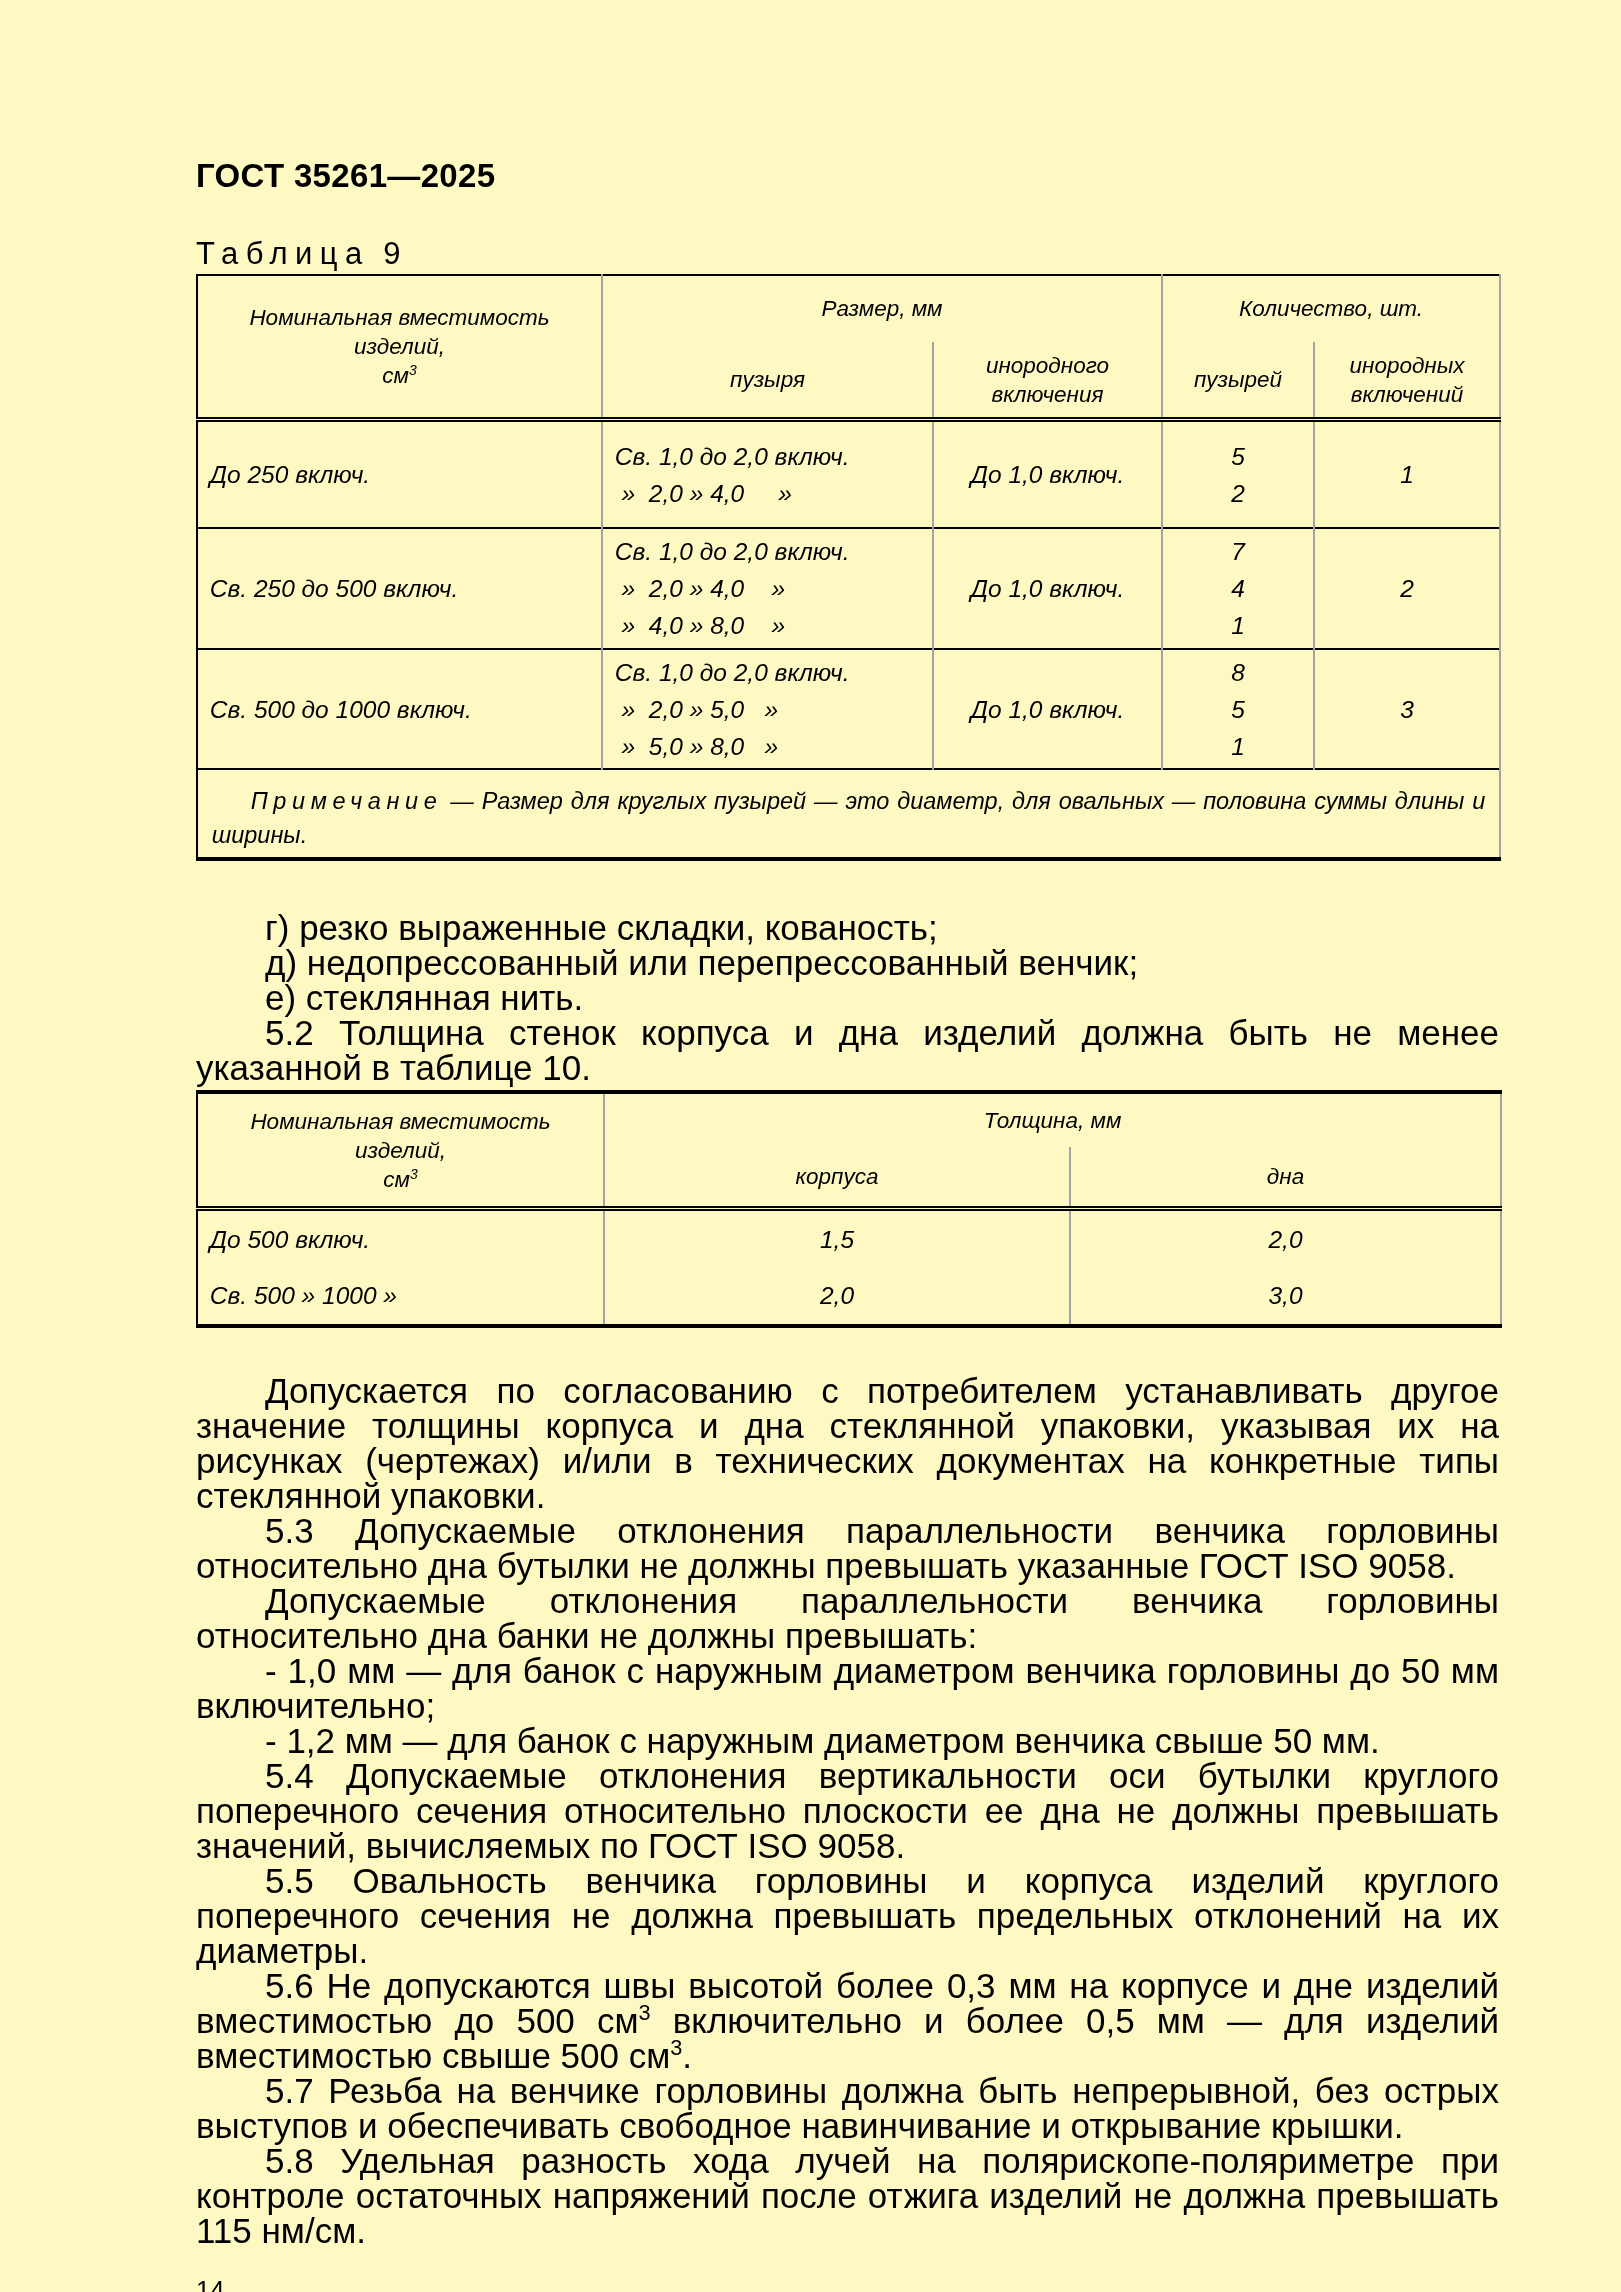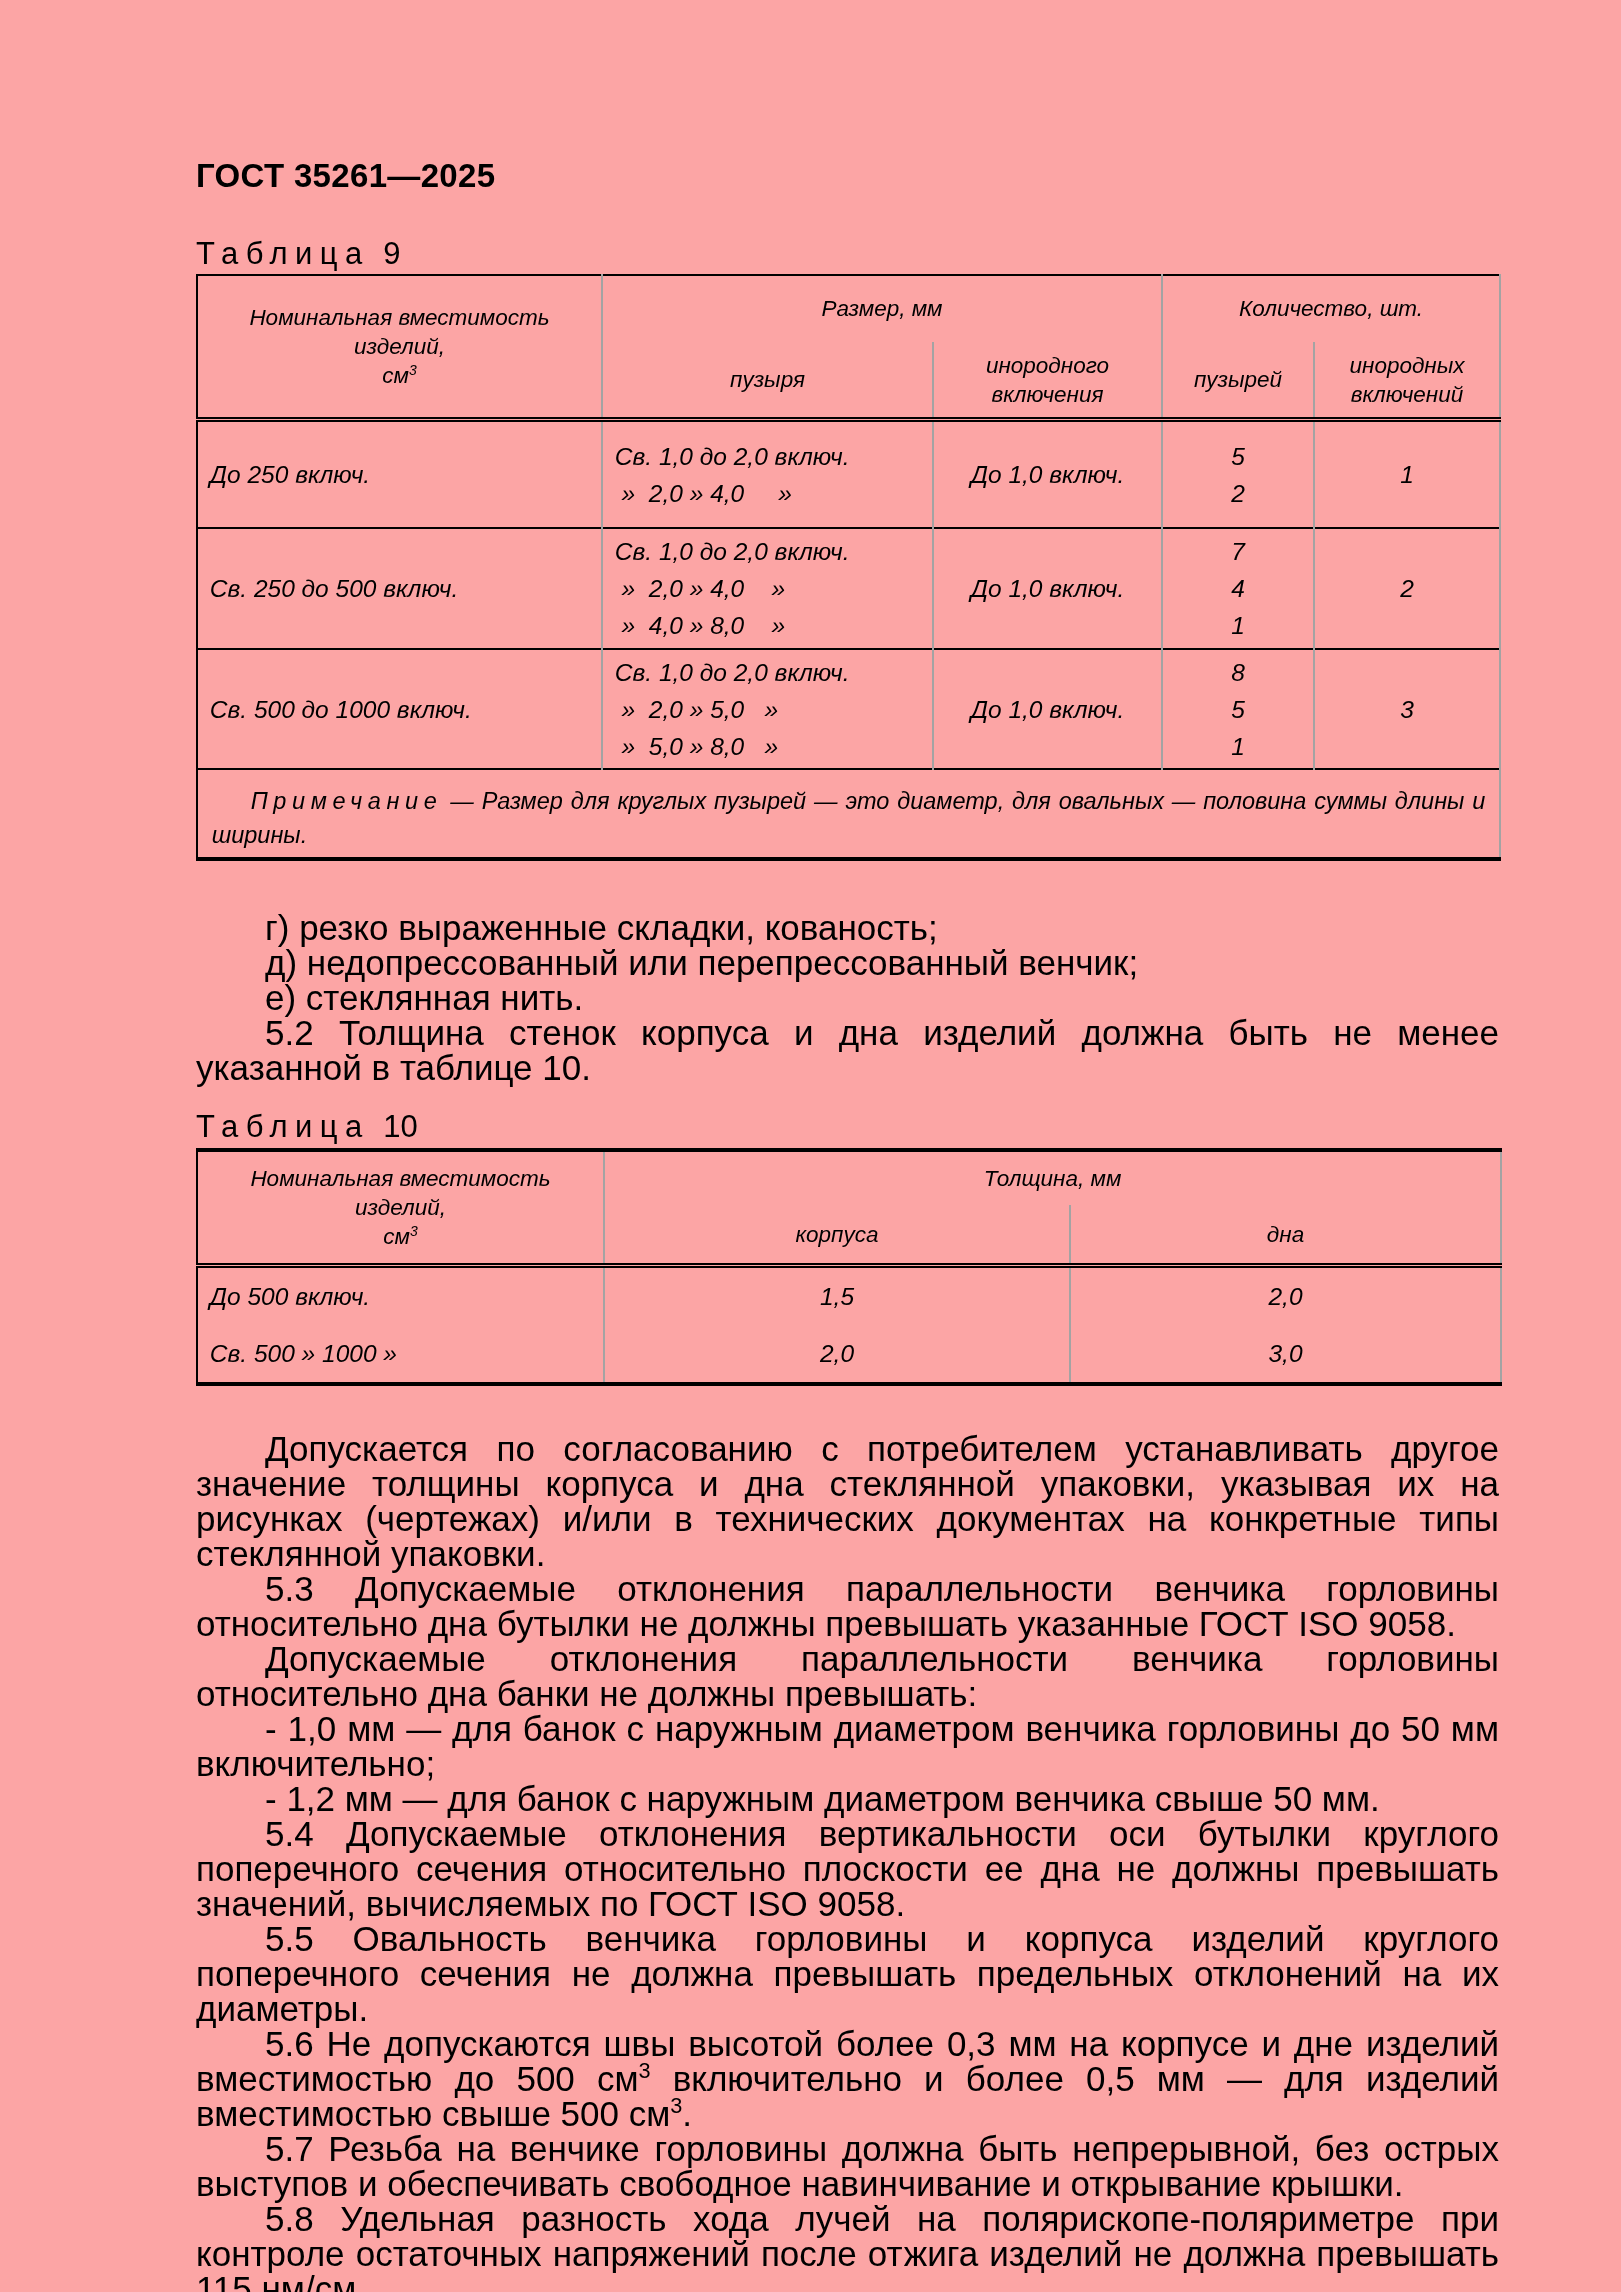"ГОСТ 35261—2025" .page { background: #fca5a5 -> #fef9c3 }
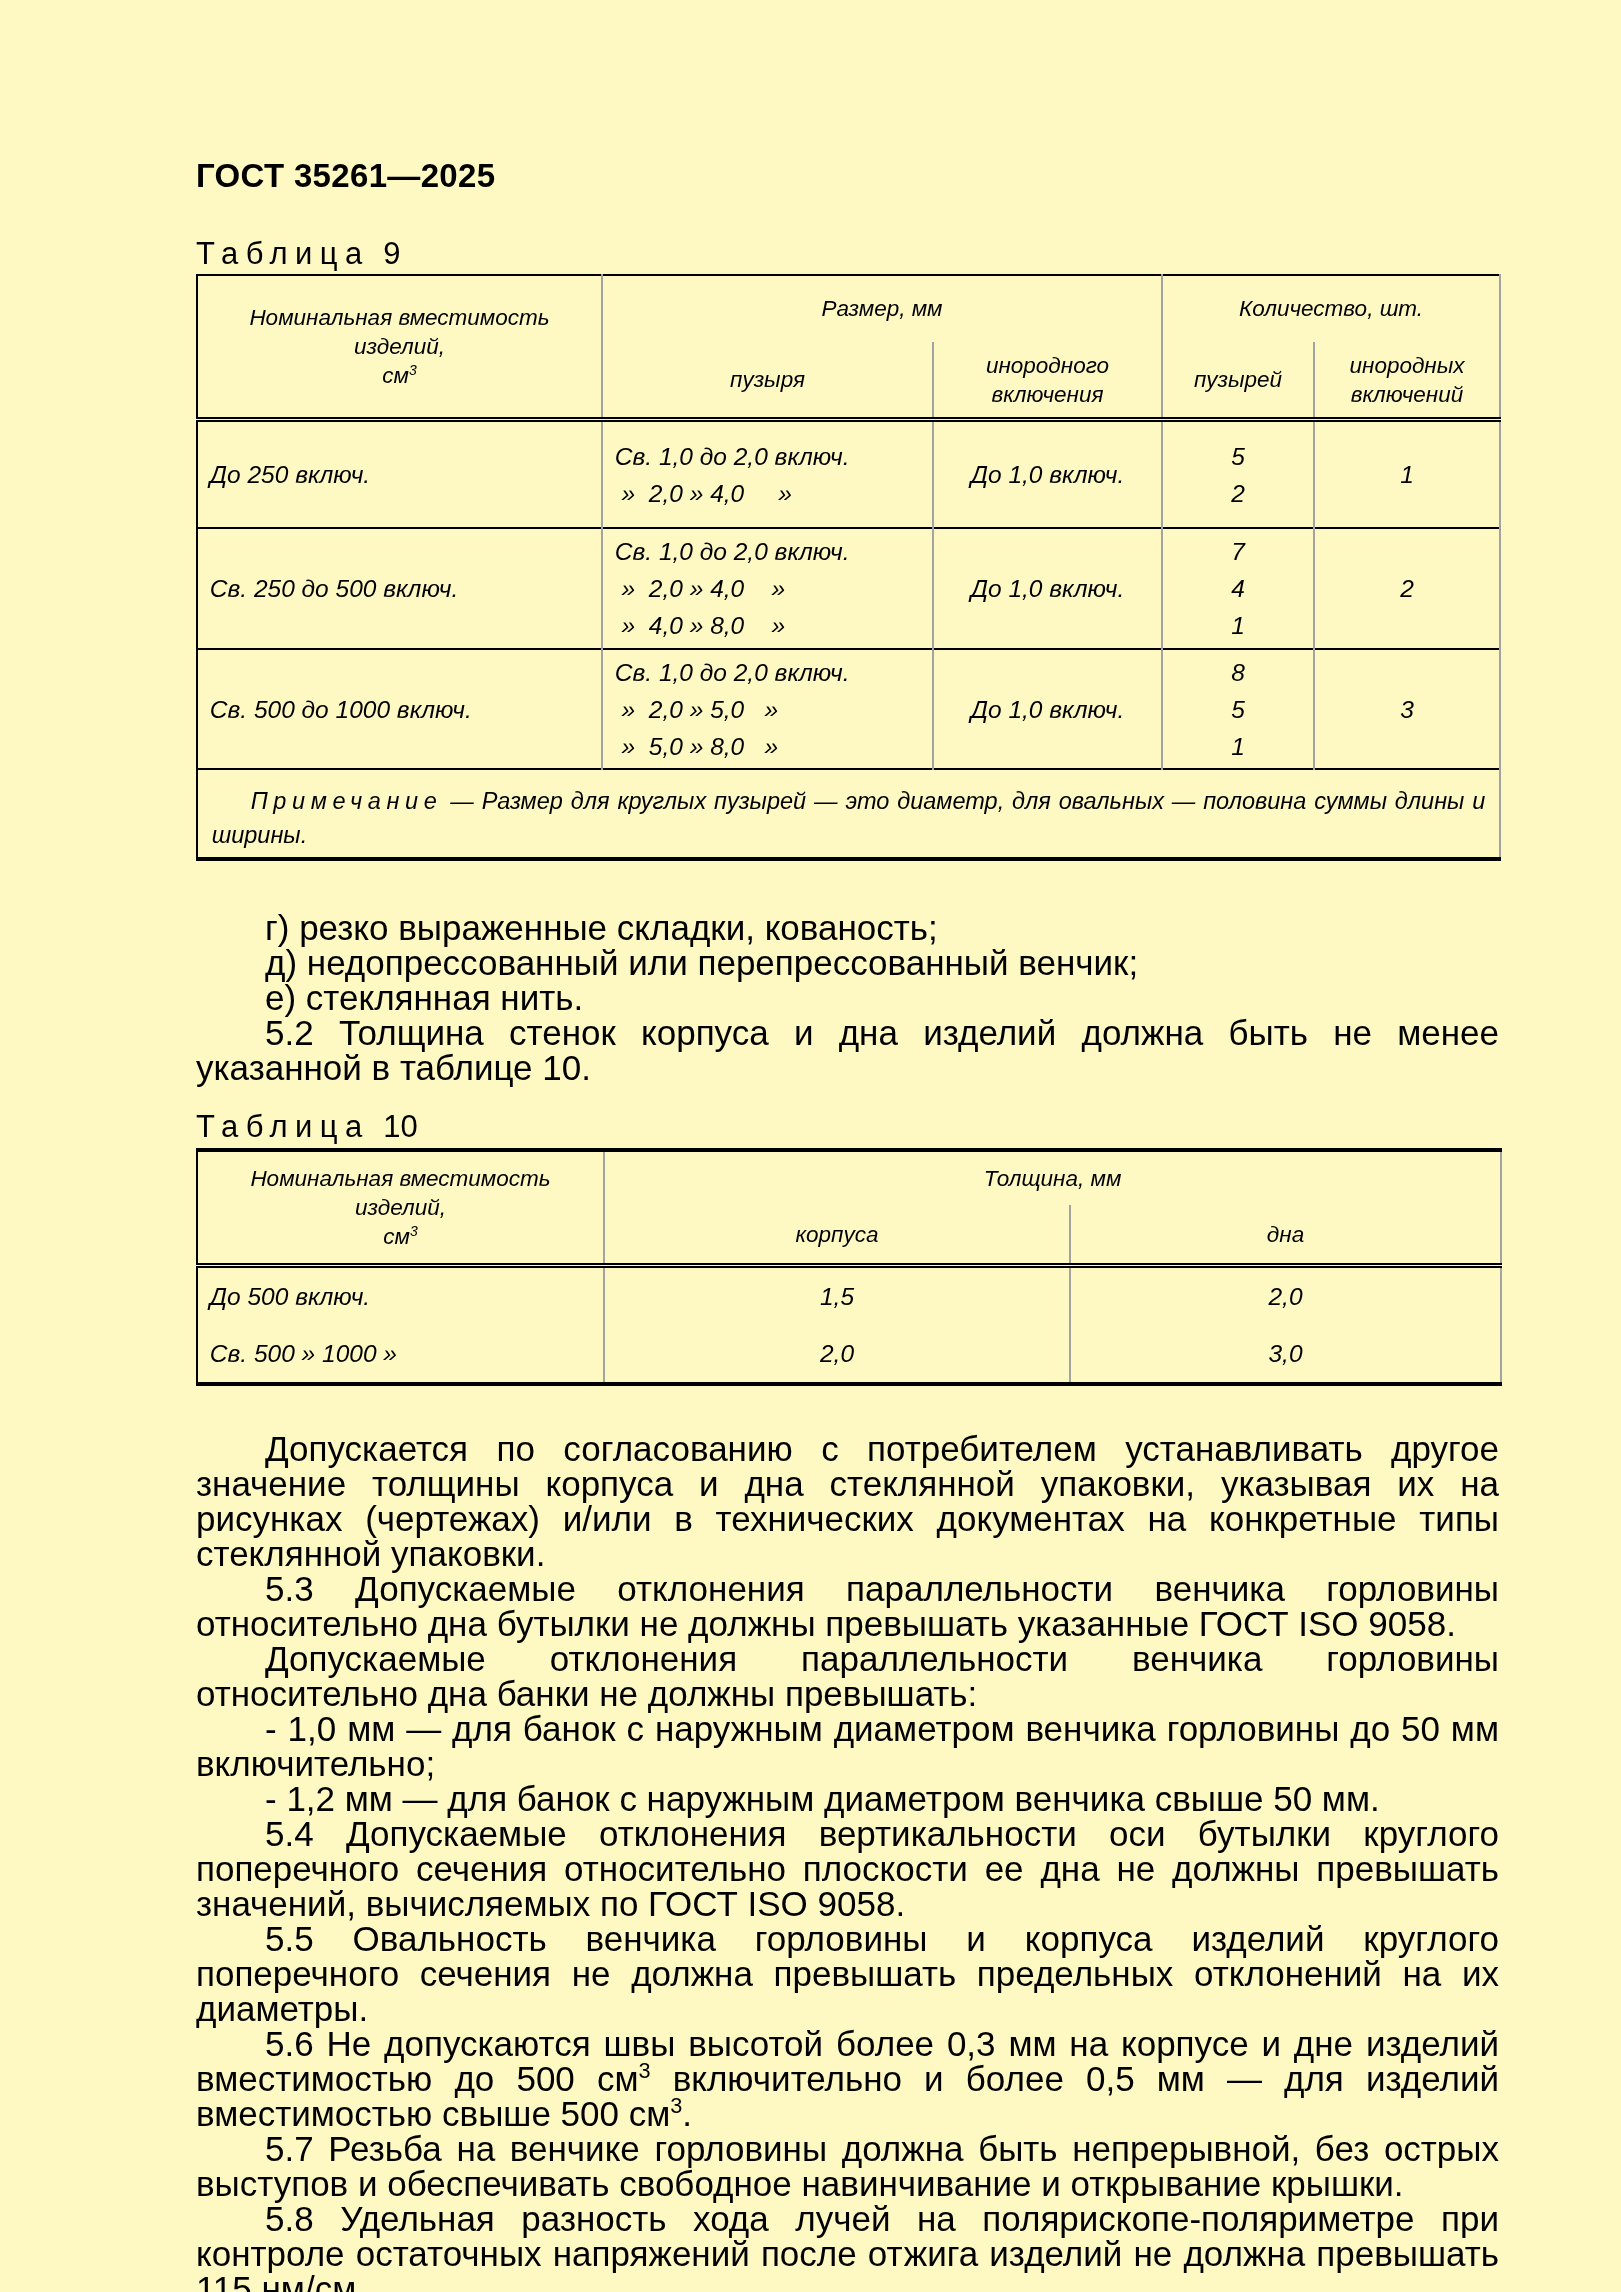"Таблица 10" div.table-title { html: <div> <span>Таблица</span><span>10</span> </div> -> none }
